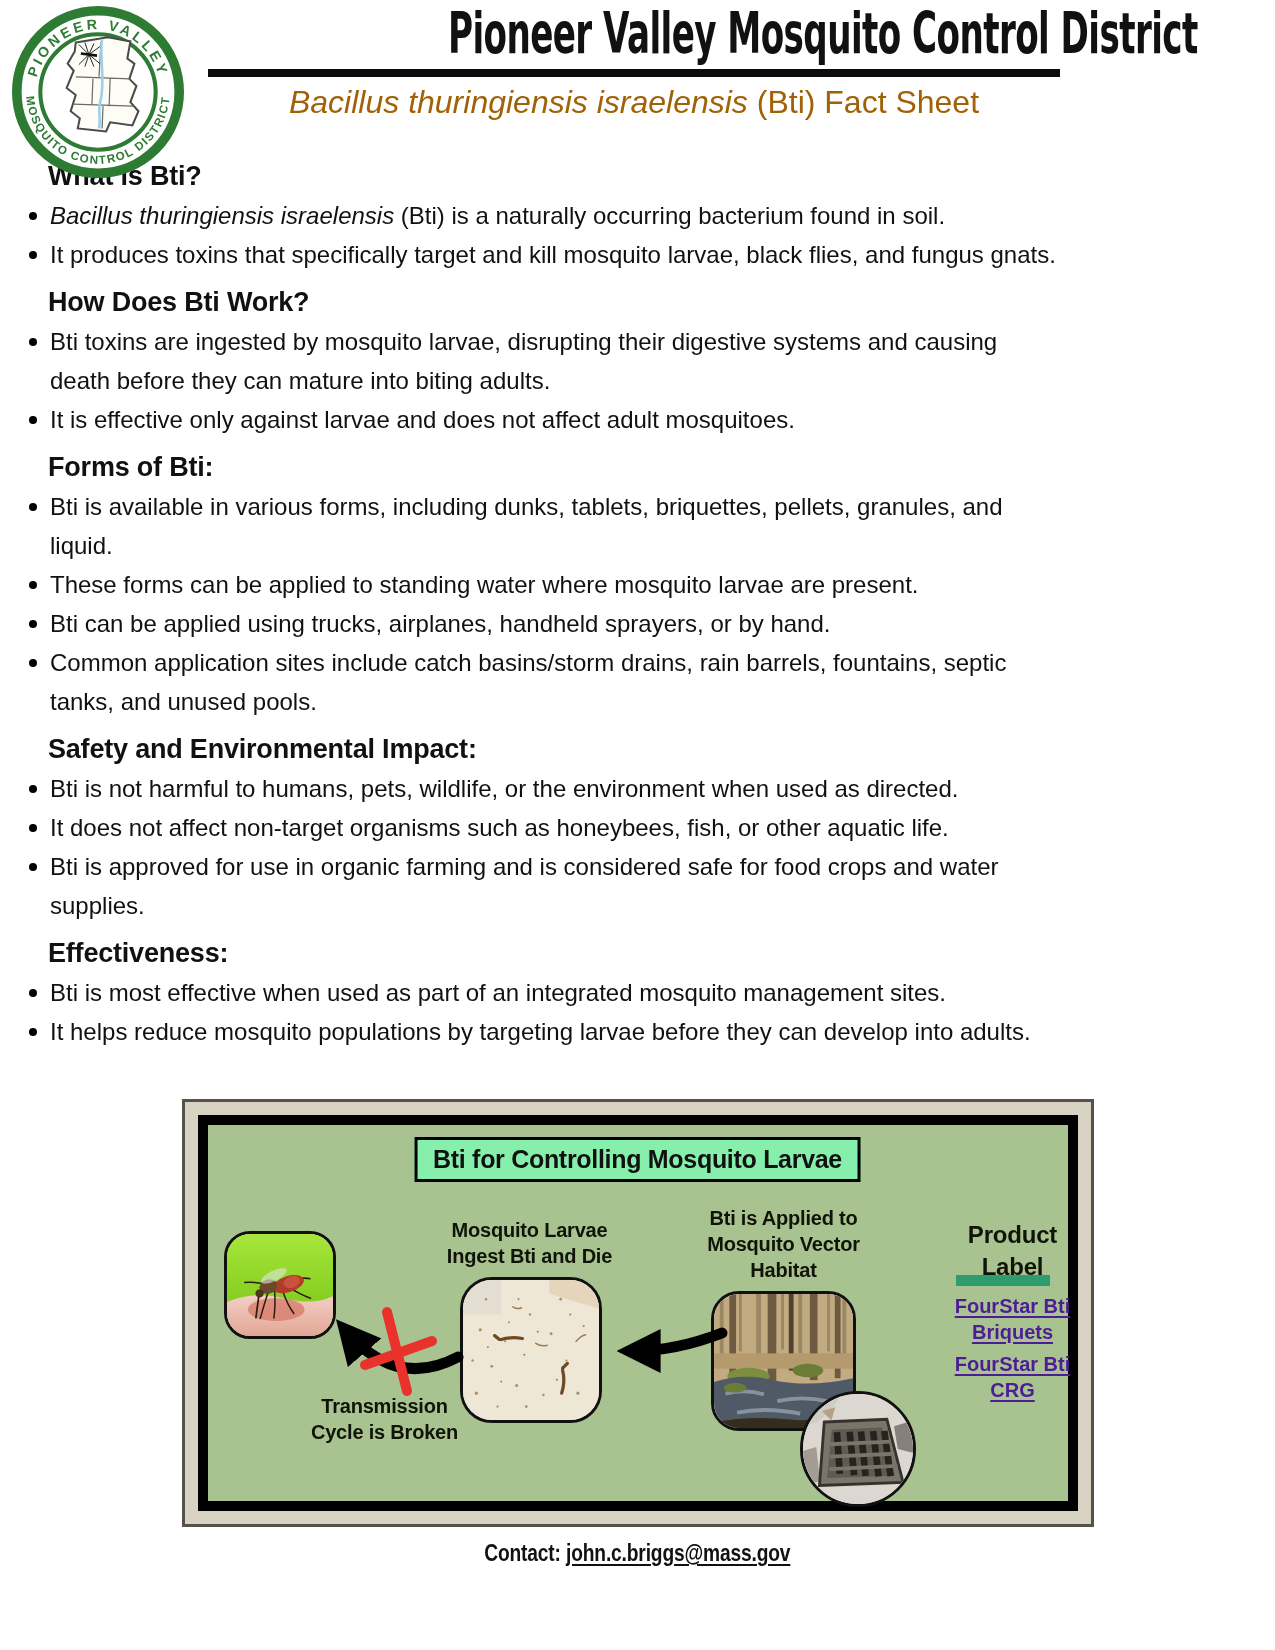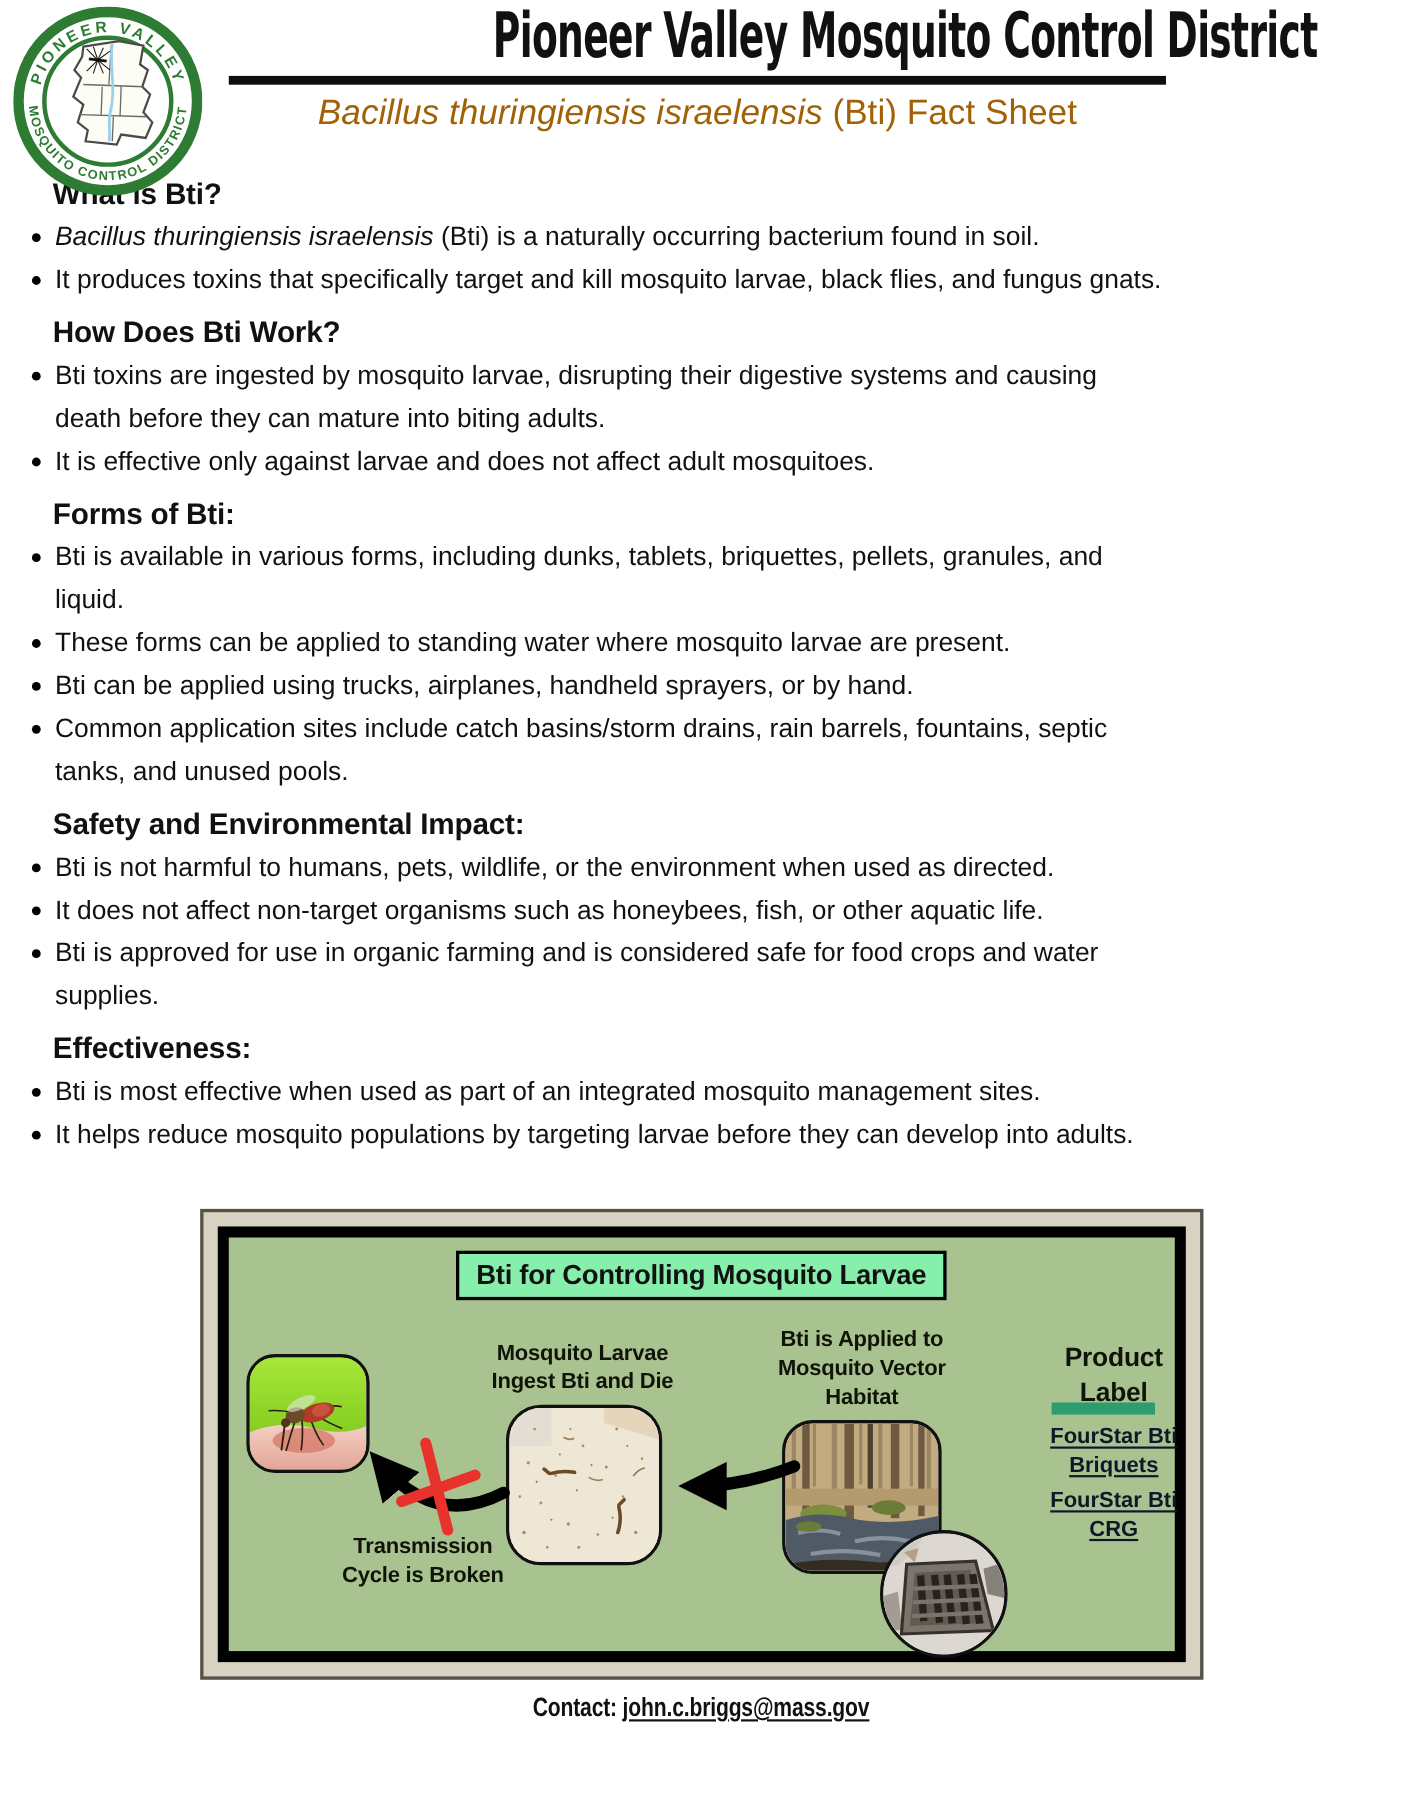"FourStar Bti" .plink { color: #0f172a -> #4c1d95 }
